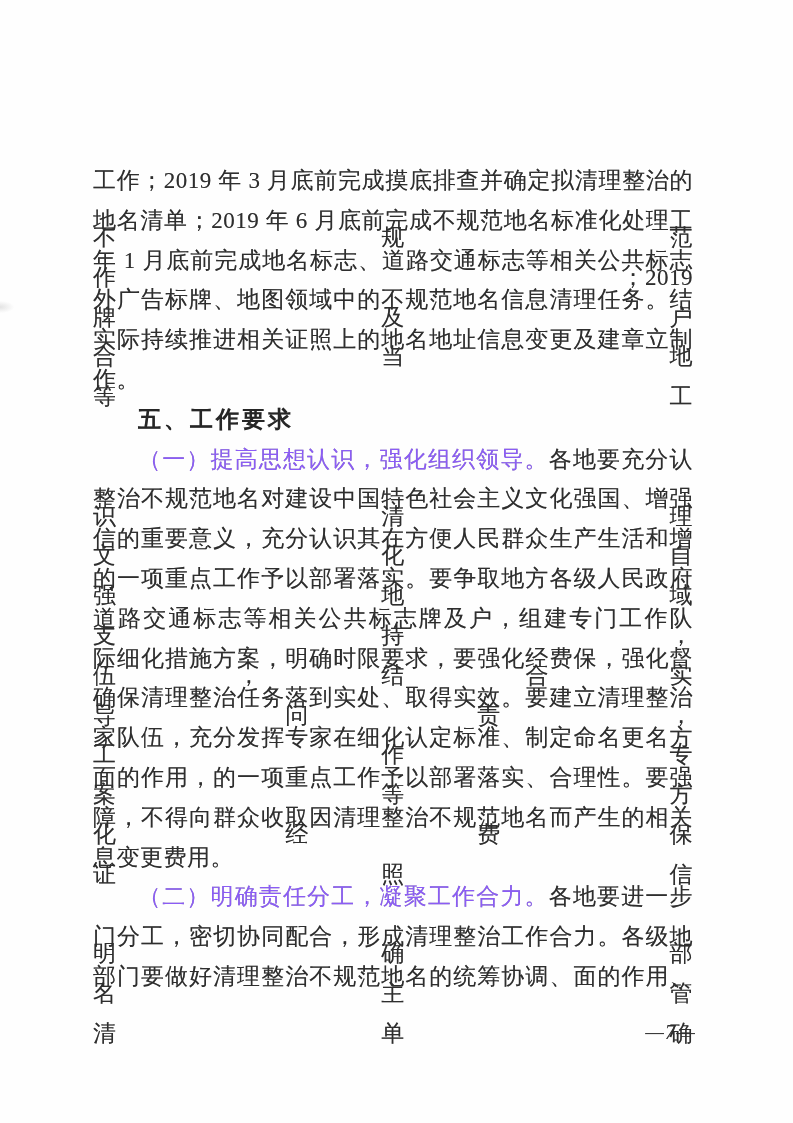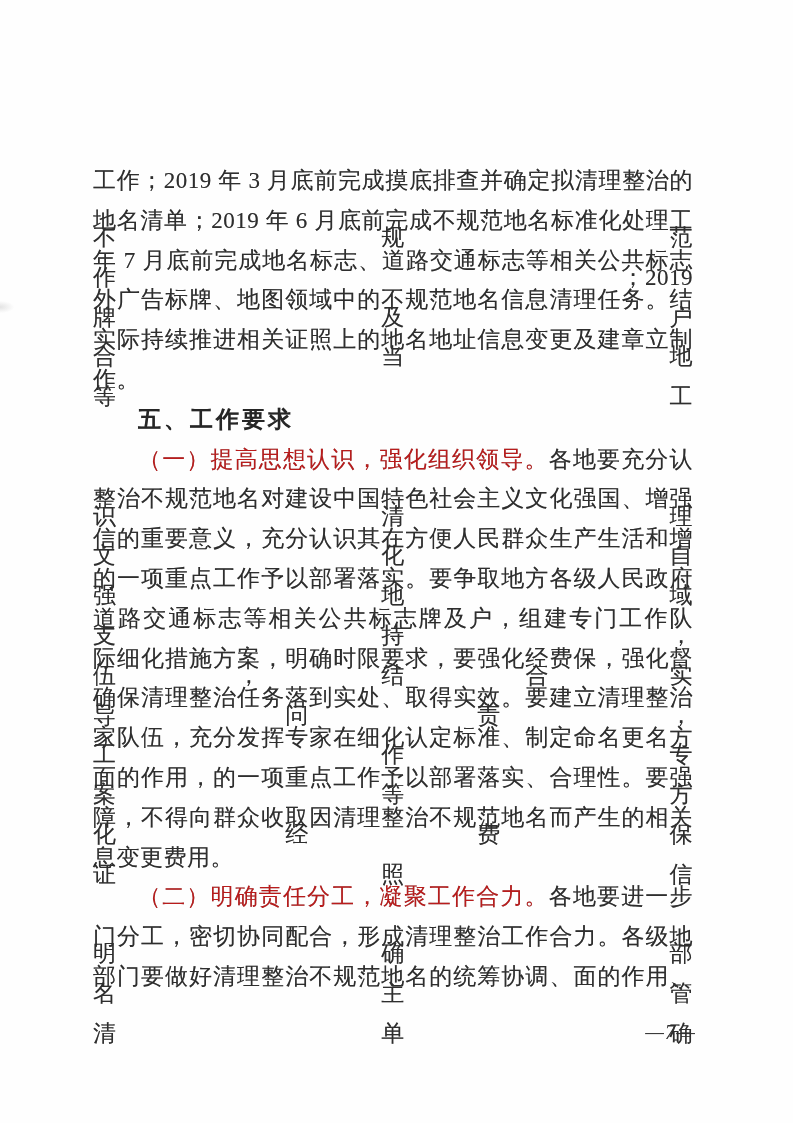"年 7 月底前完成地名标志、道路交通标志等相关公共标志牌及户" div.line { text: 7 -> 1 }
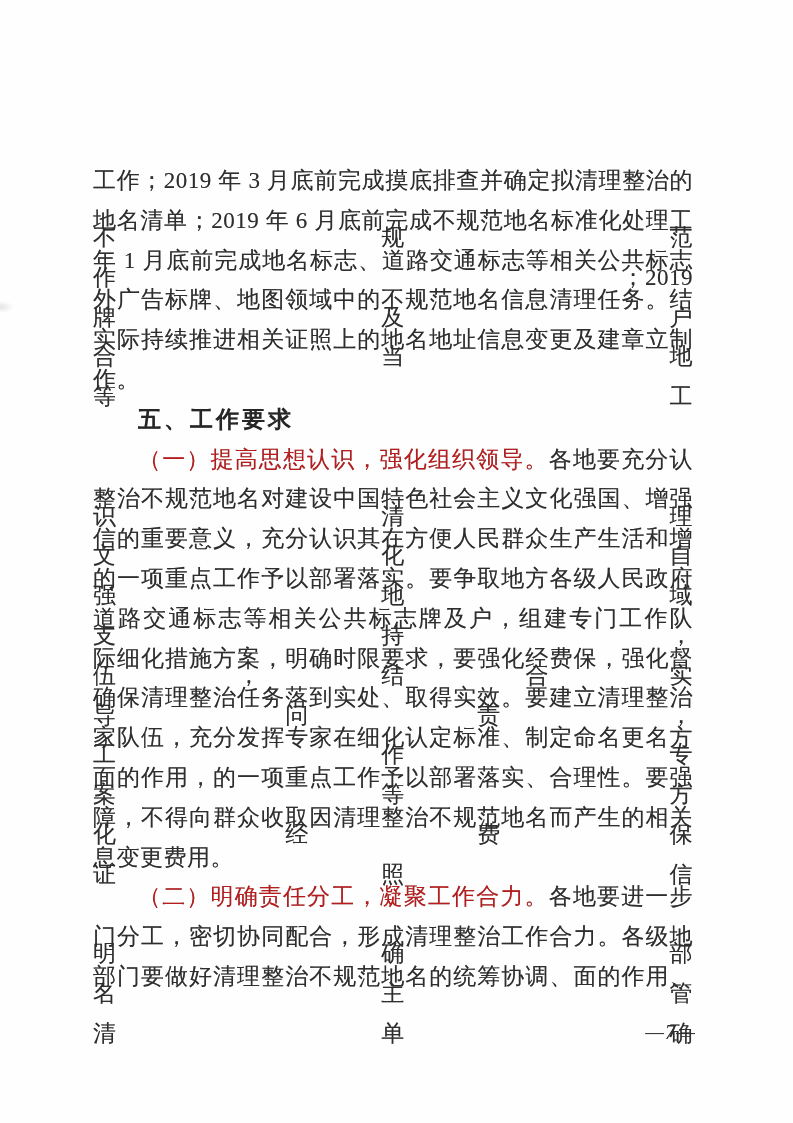"（一）提高思想认识，强化组织领导。" .lead { color: #b91c1c -> #8b5cf6 }
